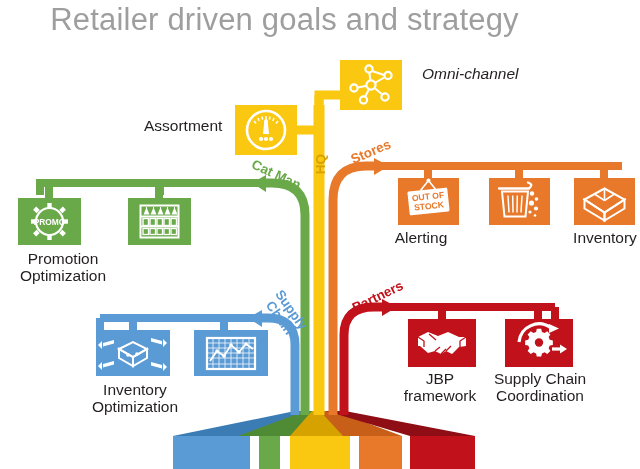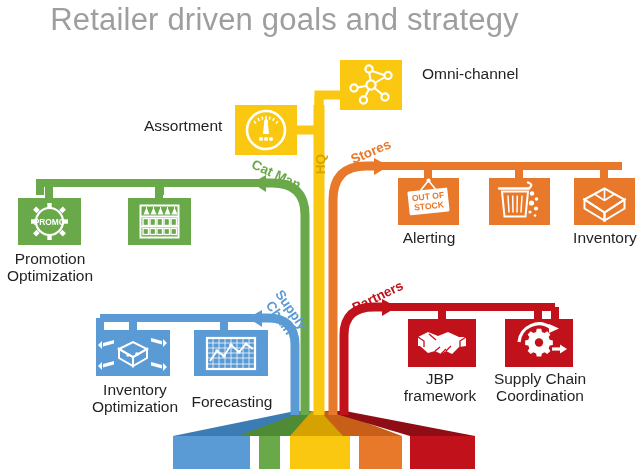"Omni-channel" div.lbl { font-style: none -> italic }
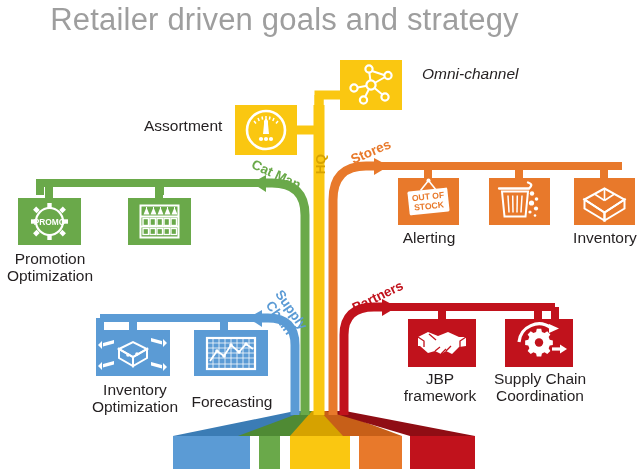"Alerting" div.lbl { left: 384px -> 376px }
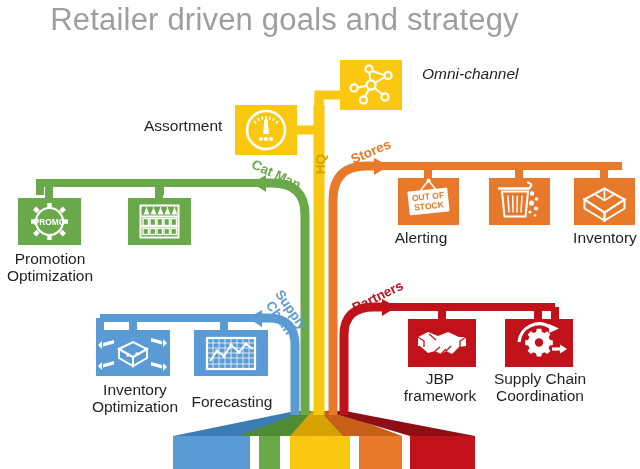"Promotion" div.lbl { padding-left: none -> 13px }
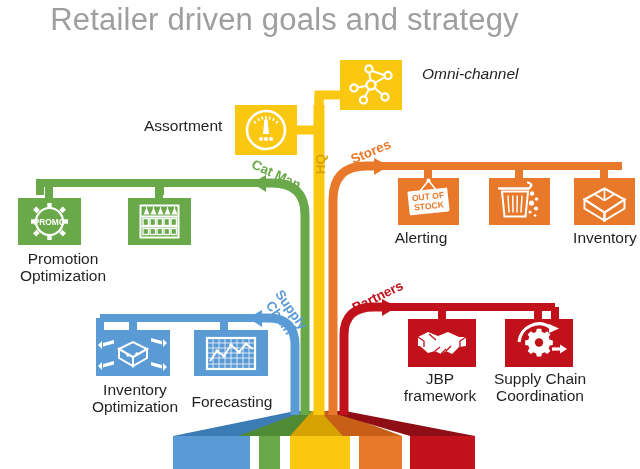"Forecasting" div.lbl { html: <div>Forecasting</div> -> none }
